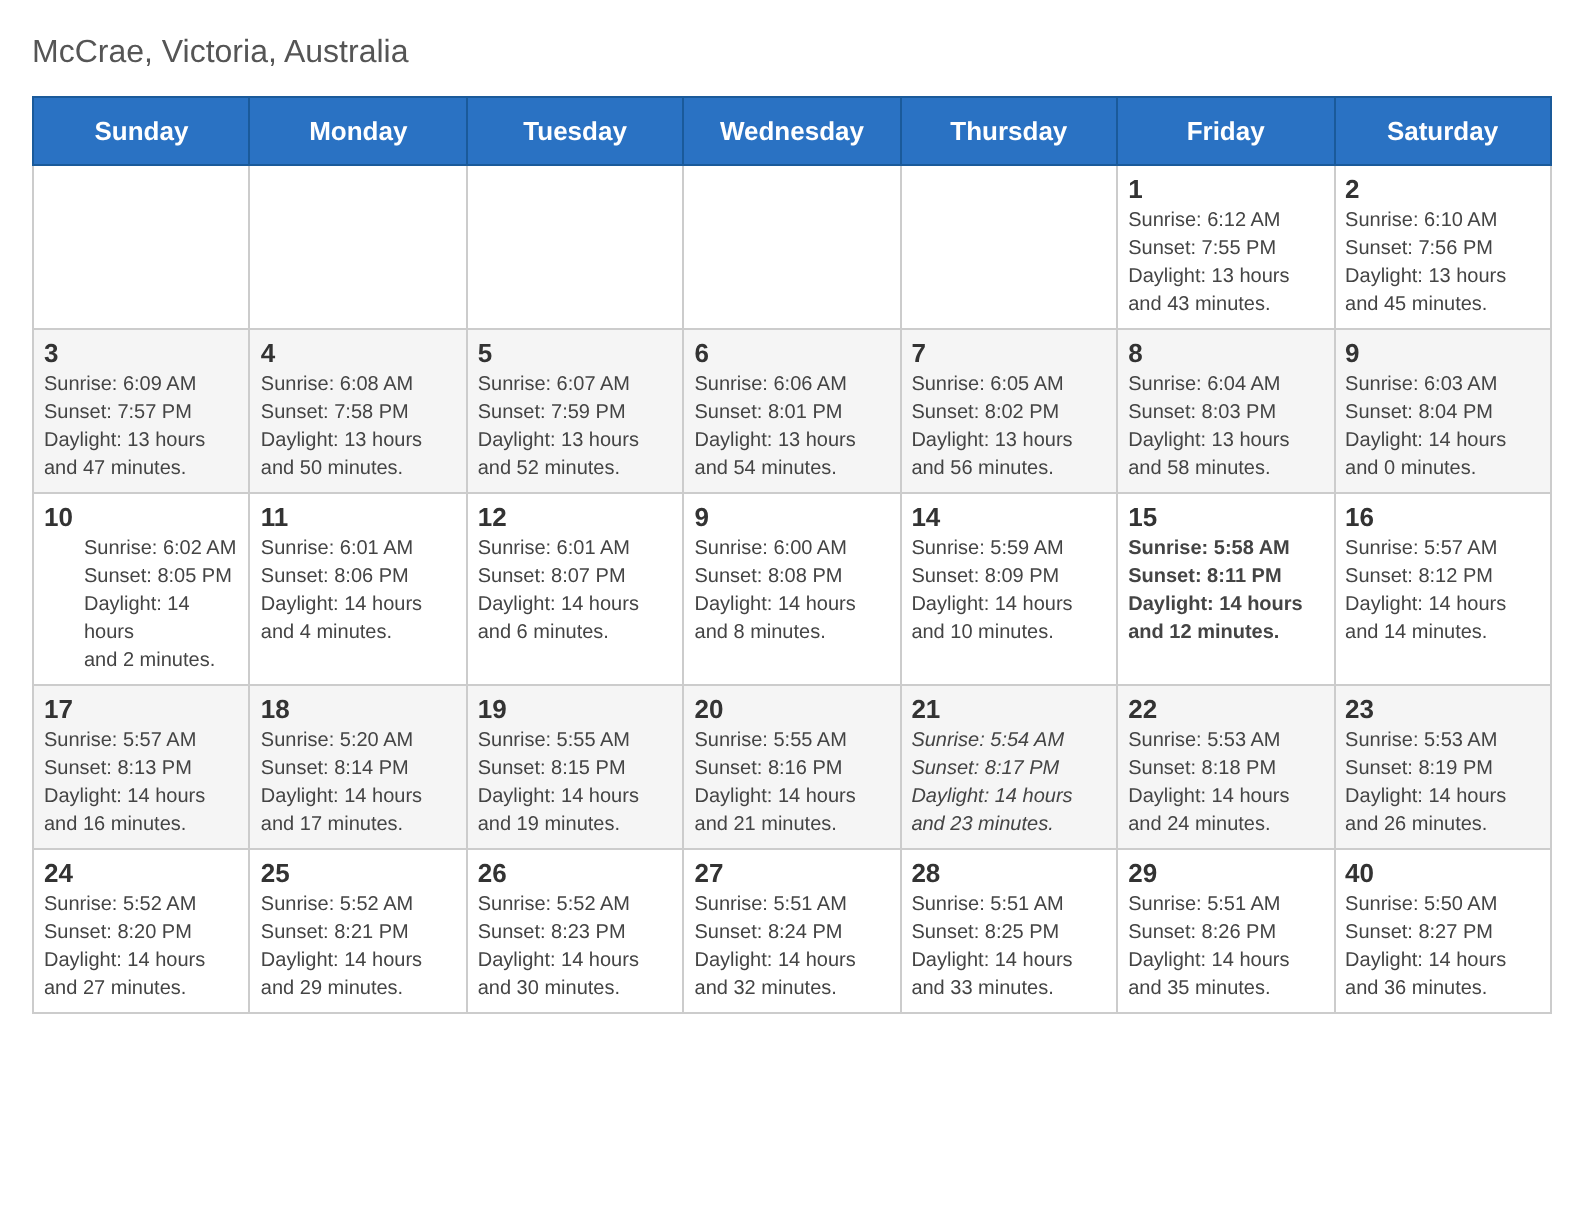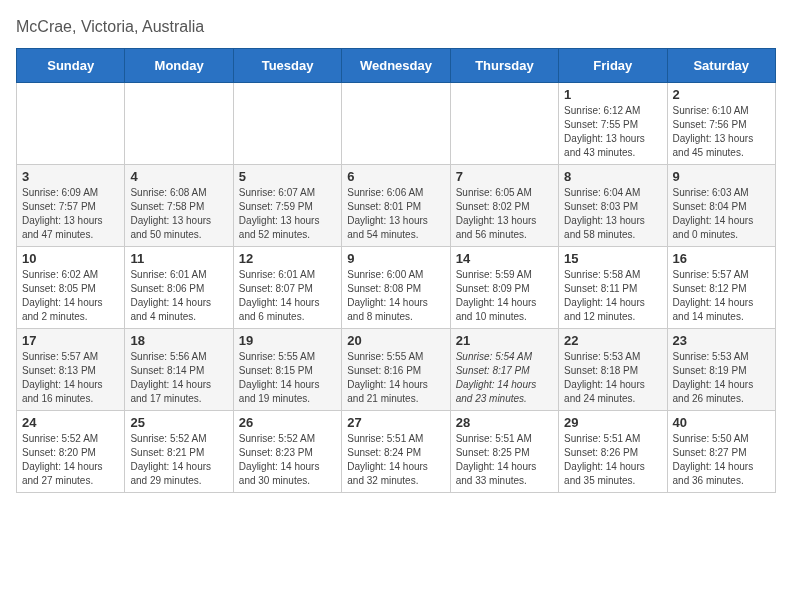"Sunrise: 6:02 AM" div.day-info { margin-left: none -> 20px }
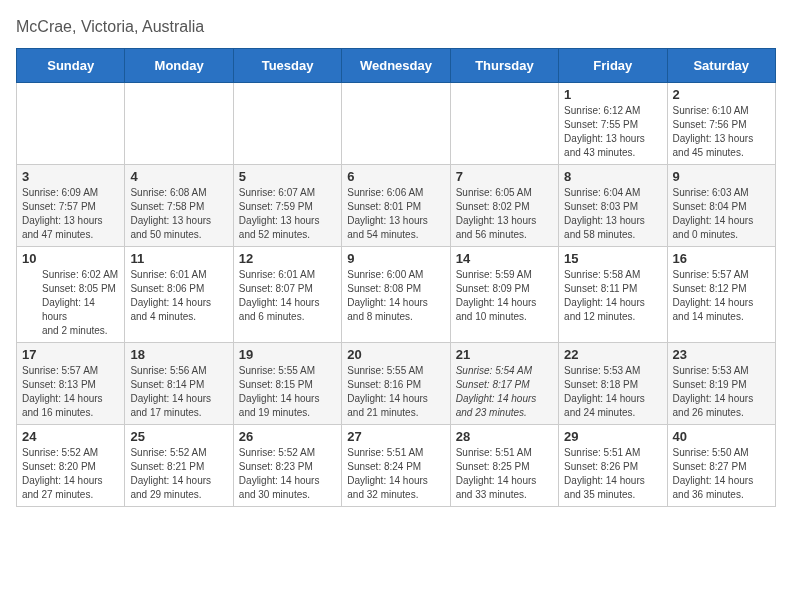"Sunrise: 5:58 AM" div.day-info { font-weight: none -> bold }
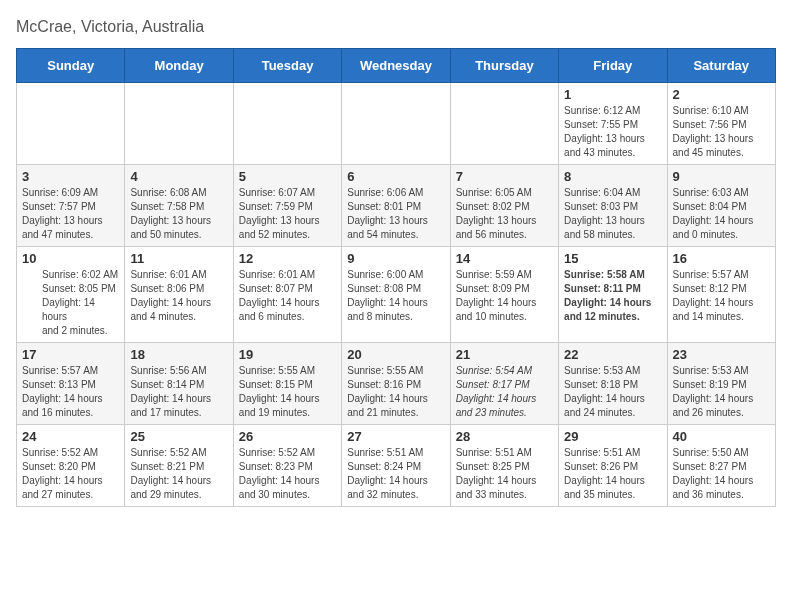"Sunrise: 5:56 AM" div.day-info { text: 5:56 -> 5:20 }
